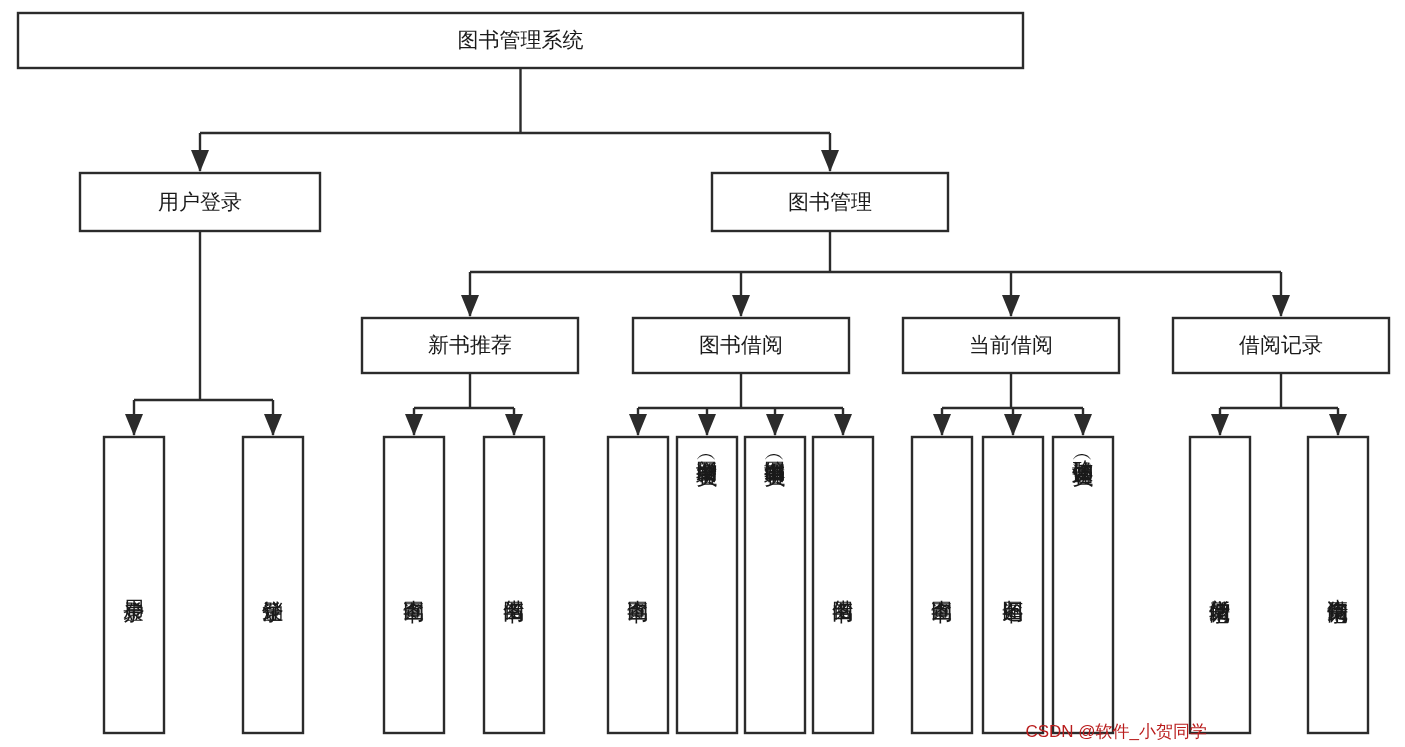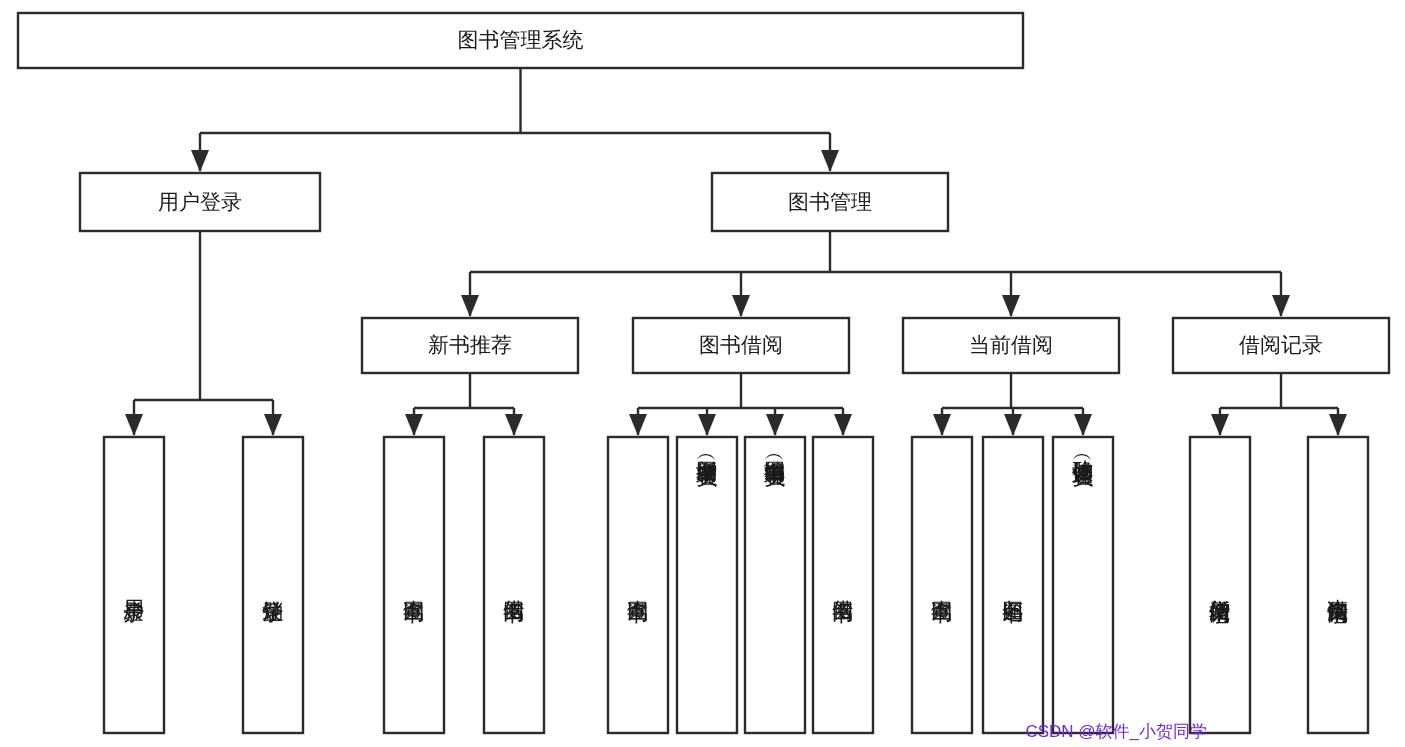"CSDN @软件_小贺同学" .watermark { color: #6d28d9 -> #b91c1c }
